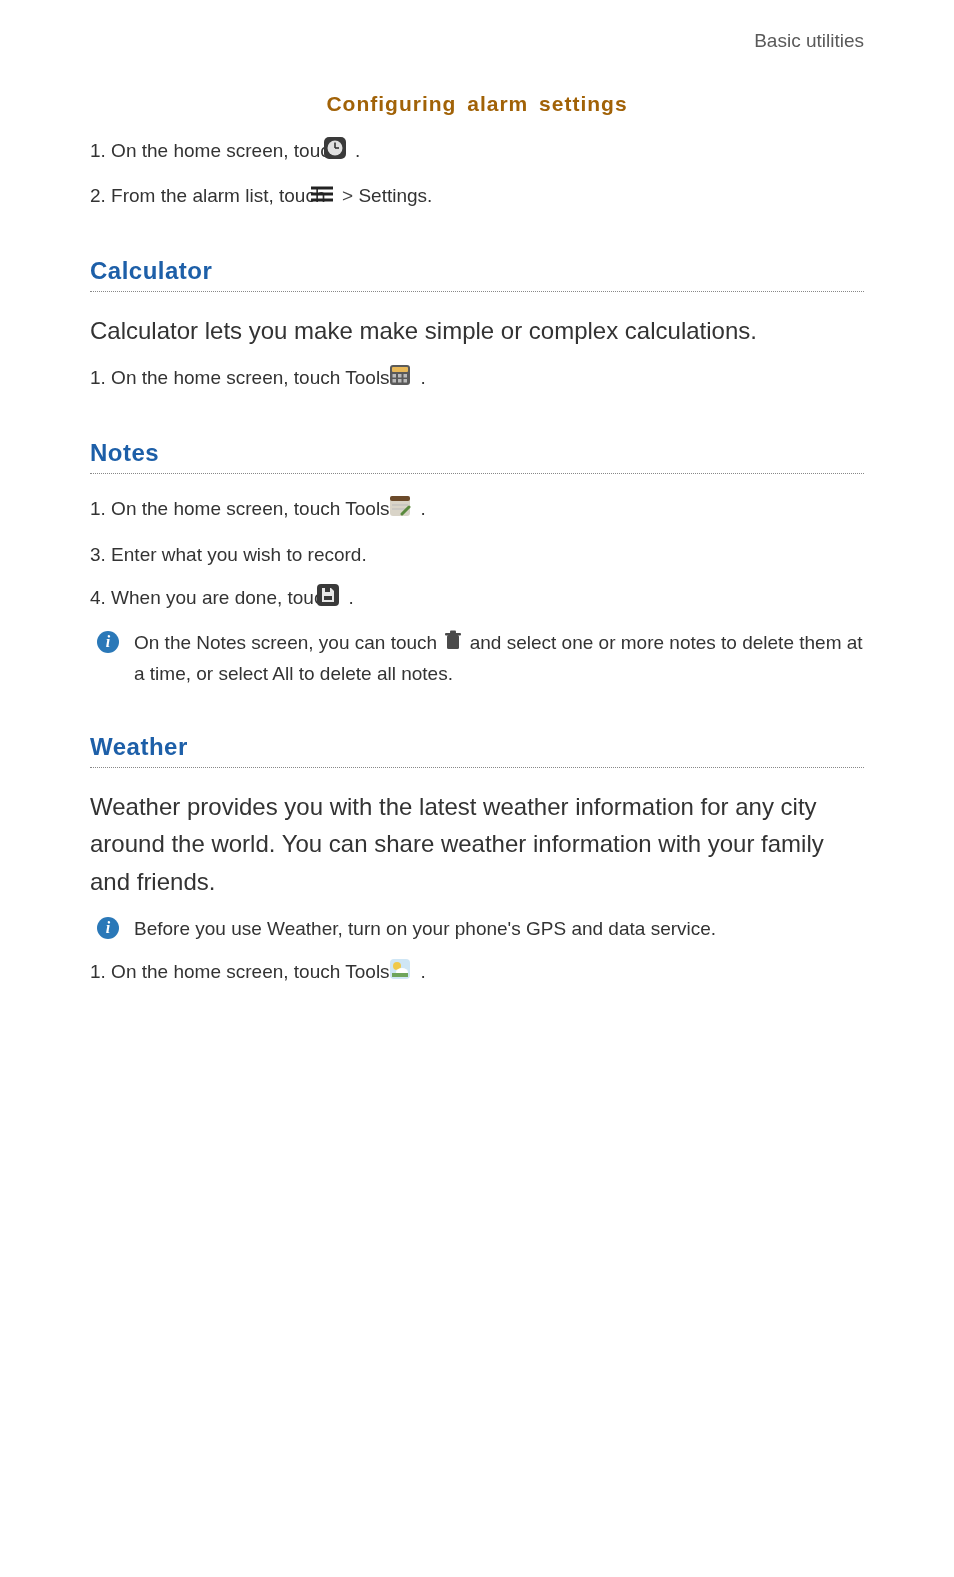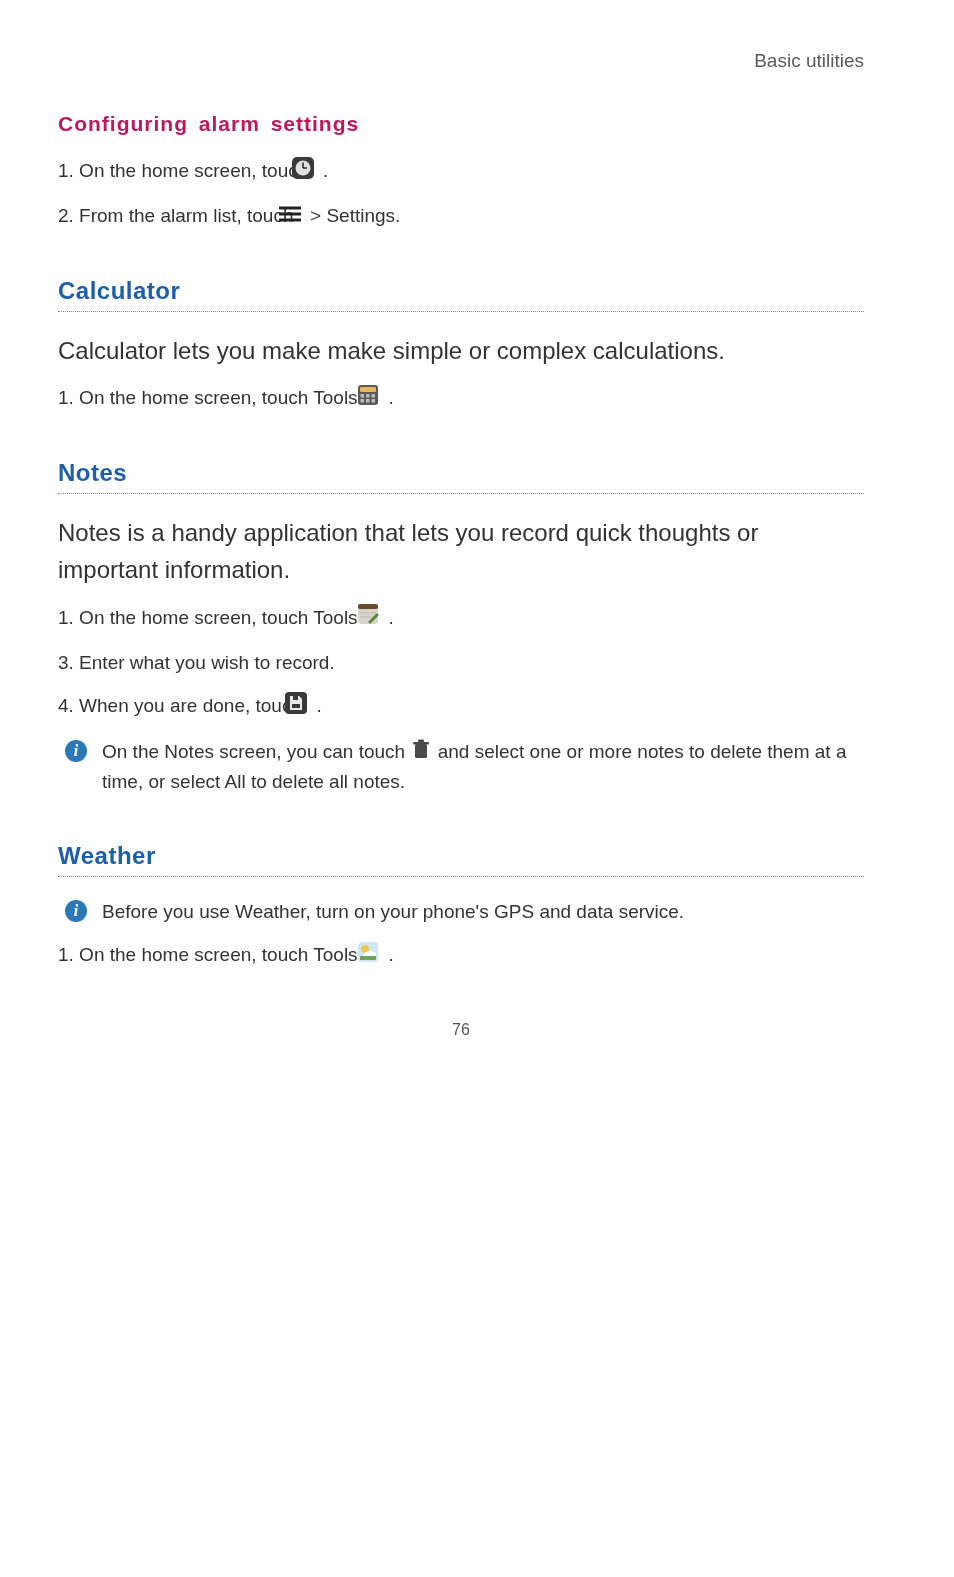"Basic utilities" .page { margin-top: 20px -> none; padding: 30px 90px 40px 58px -> 30px 90px 40px 90px }
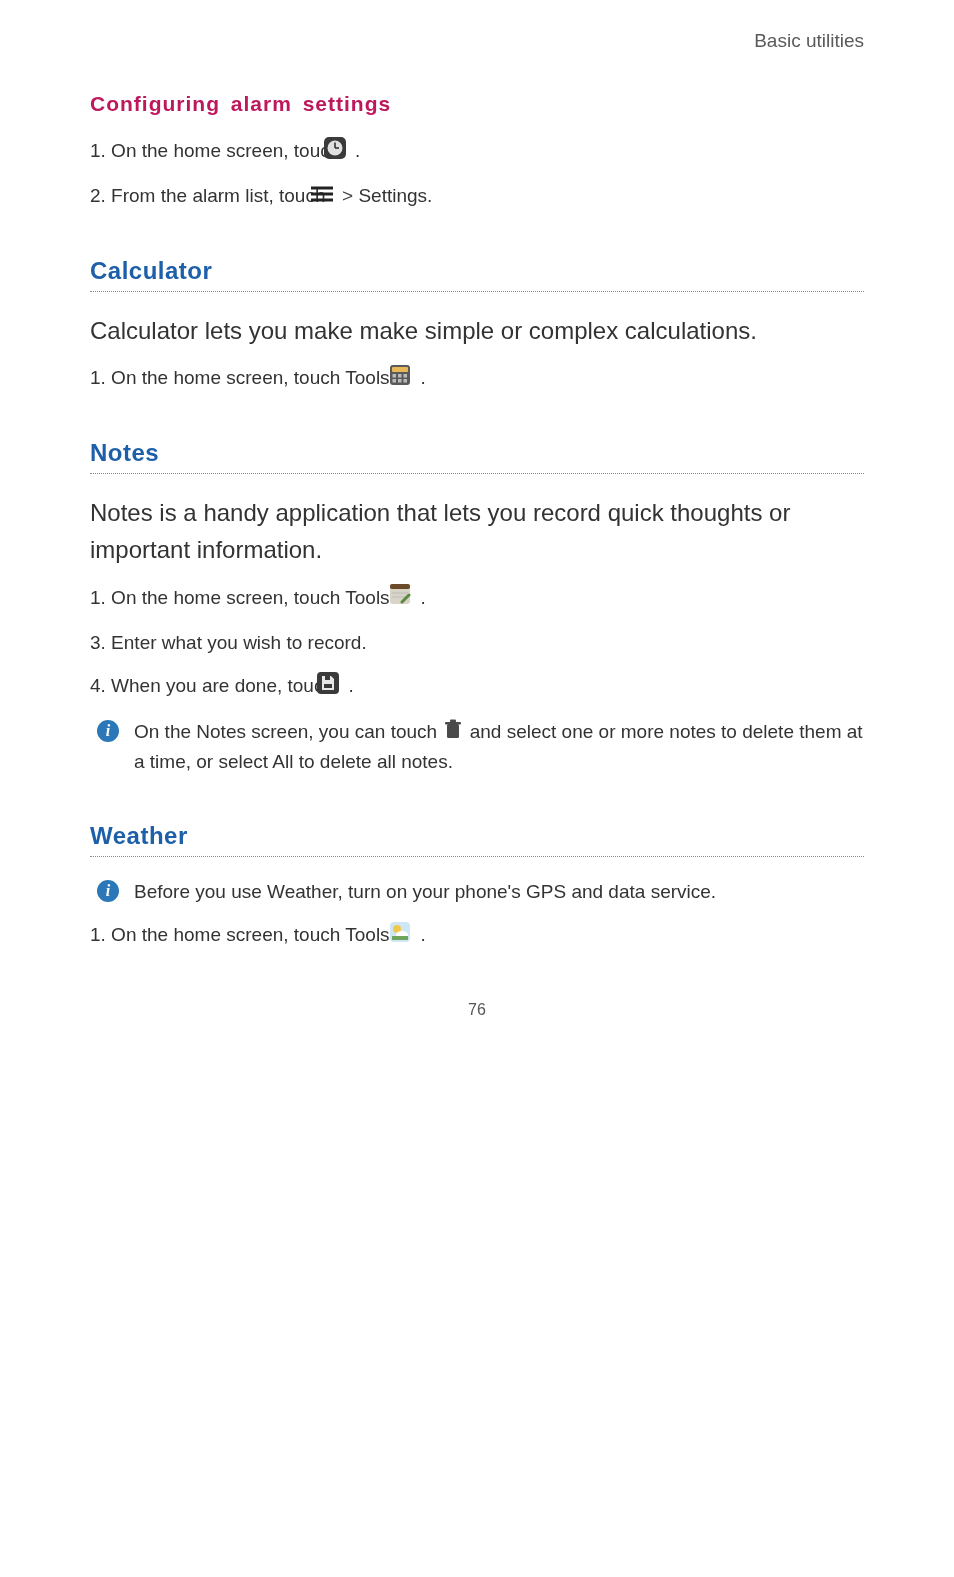"Configuring alarm settings" .section-h3 { color: #be185d -> #a16207; text-align: none -> center }
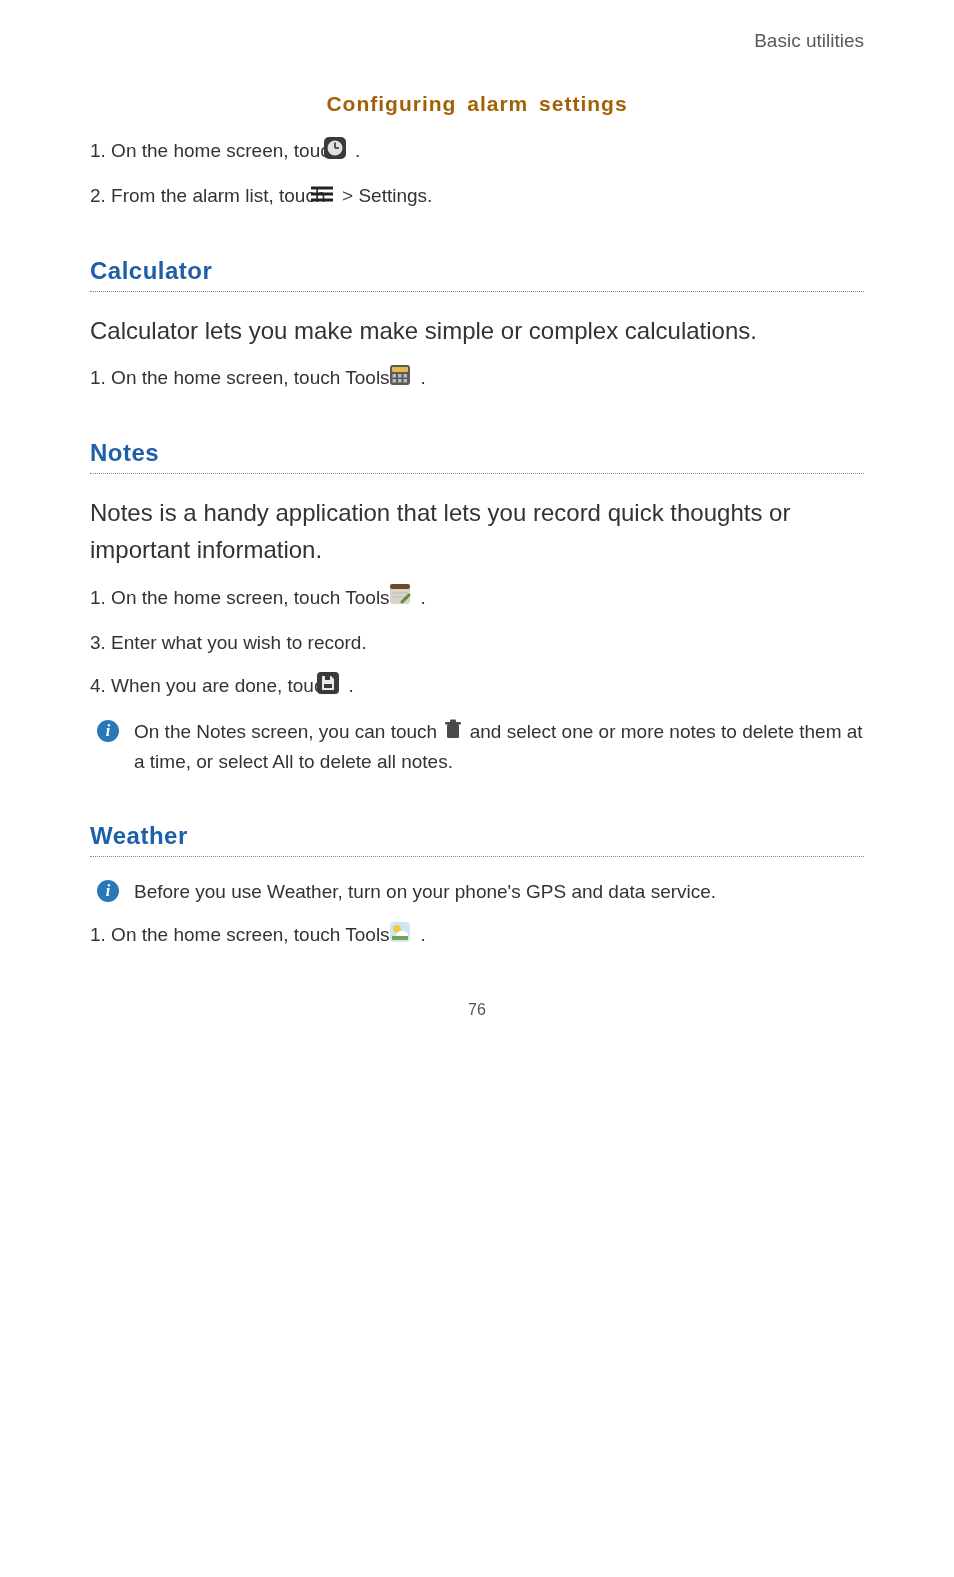"Notes is a handy application" div.para { html: <div> <span>Notes</span><span> is a handy application that lets you record quick thoughts or important information.</span> </div> -> none }
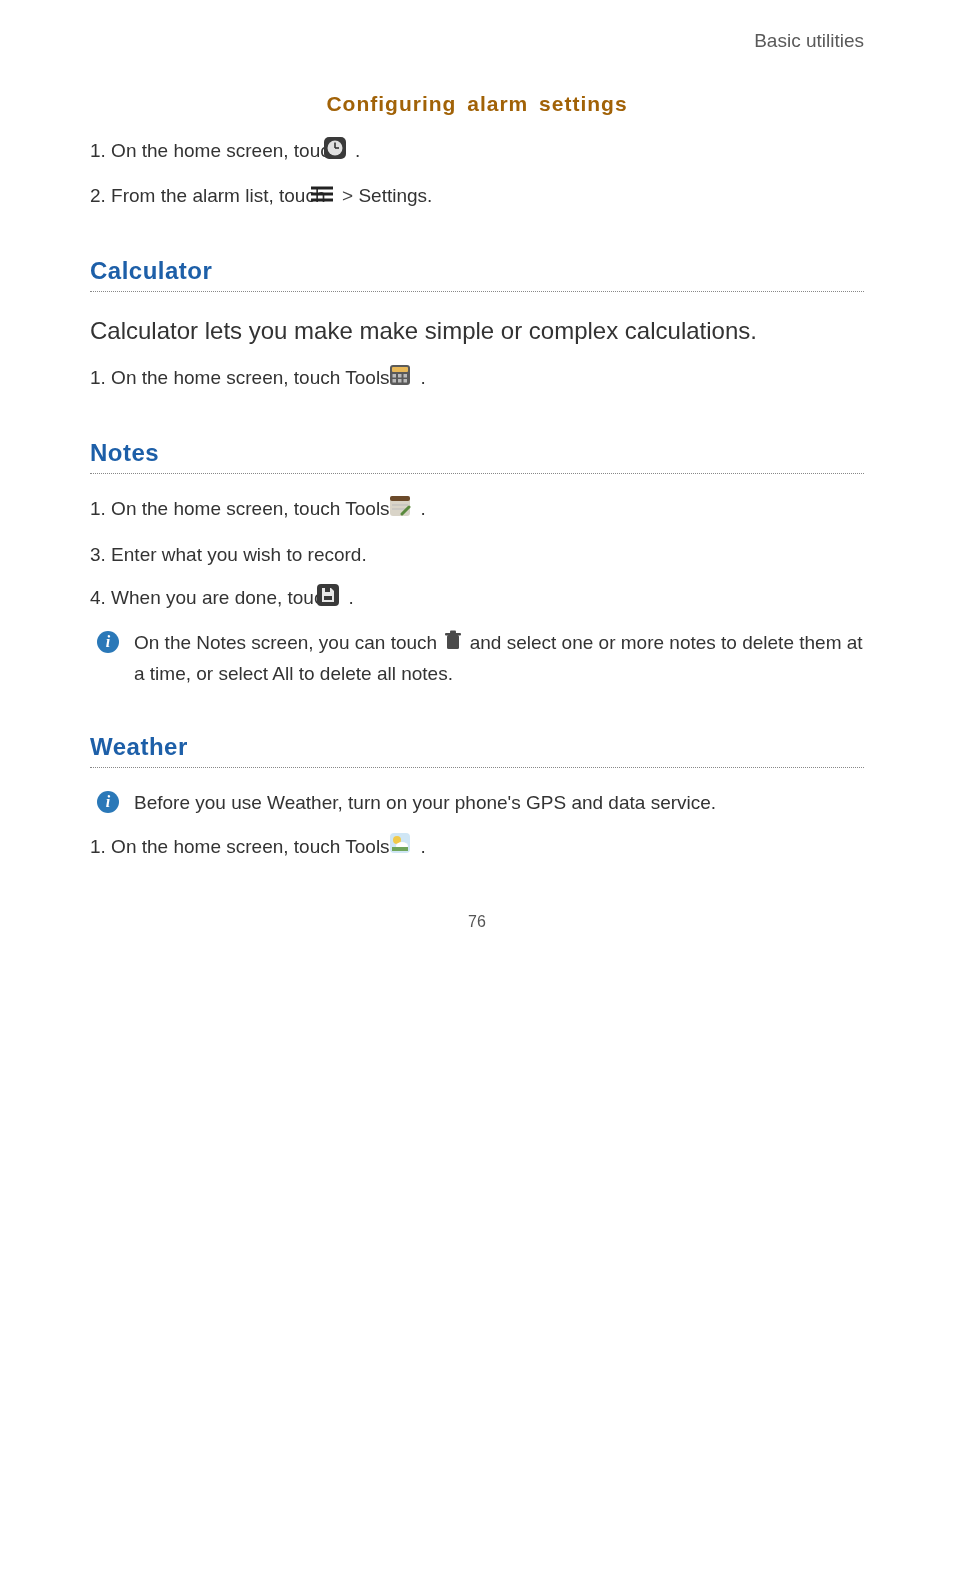"Weather provides you with the" div.para { html: none -> <div> <span>Weather</span><span> provides you with the latest weather information for any city around the world. You can share weather information with your family and friends.</span> </div> }
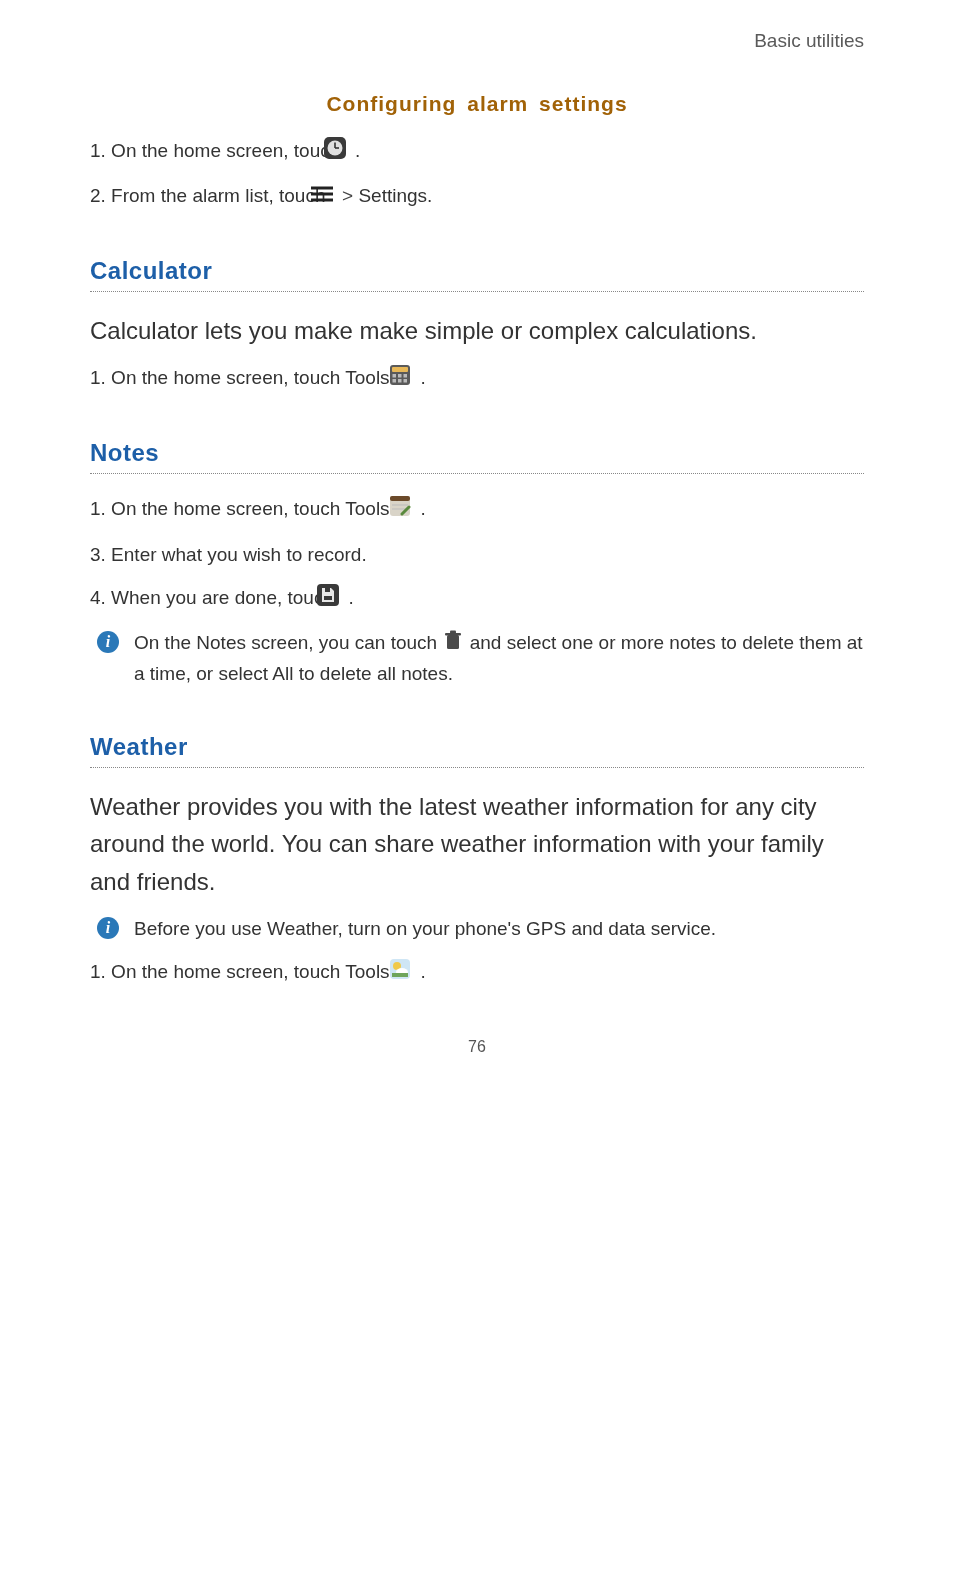"76" div.pagenum { html: <div>76</div> -> none }
